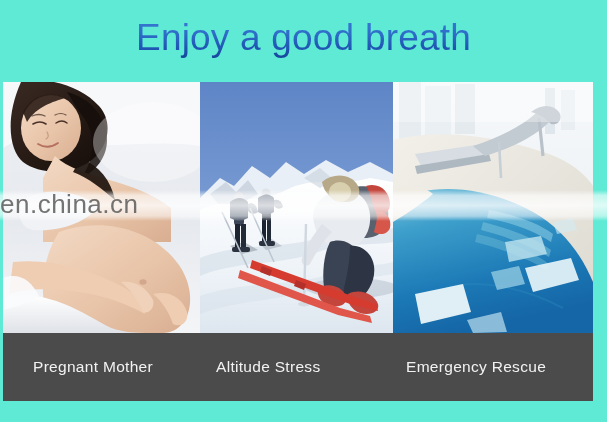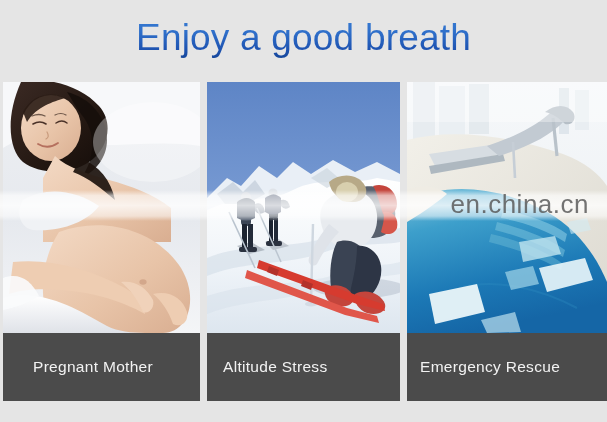"Enjoy a good breath" .page { background: #e5e5e5 -> #5eead4 }
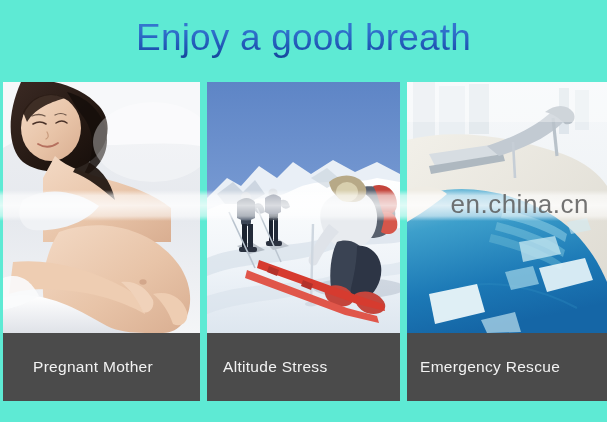"en.china.cn" .watermark-text { text-align: right -> left }
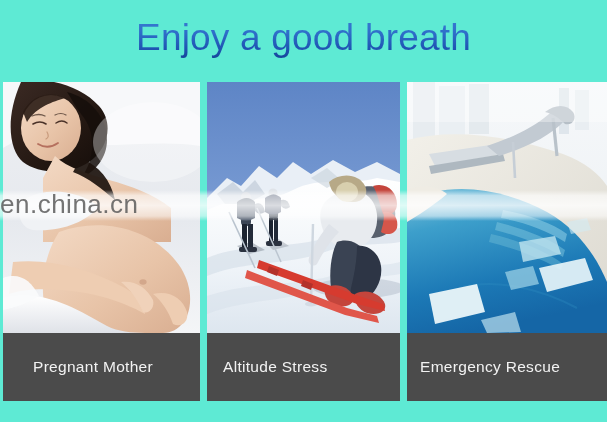"Pregnant Mother" .panels { gap: 7px -> none }
